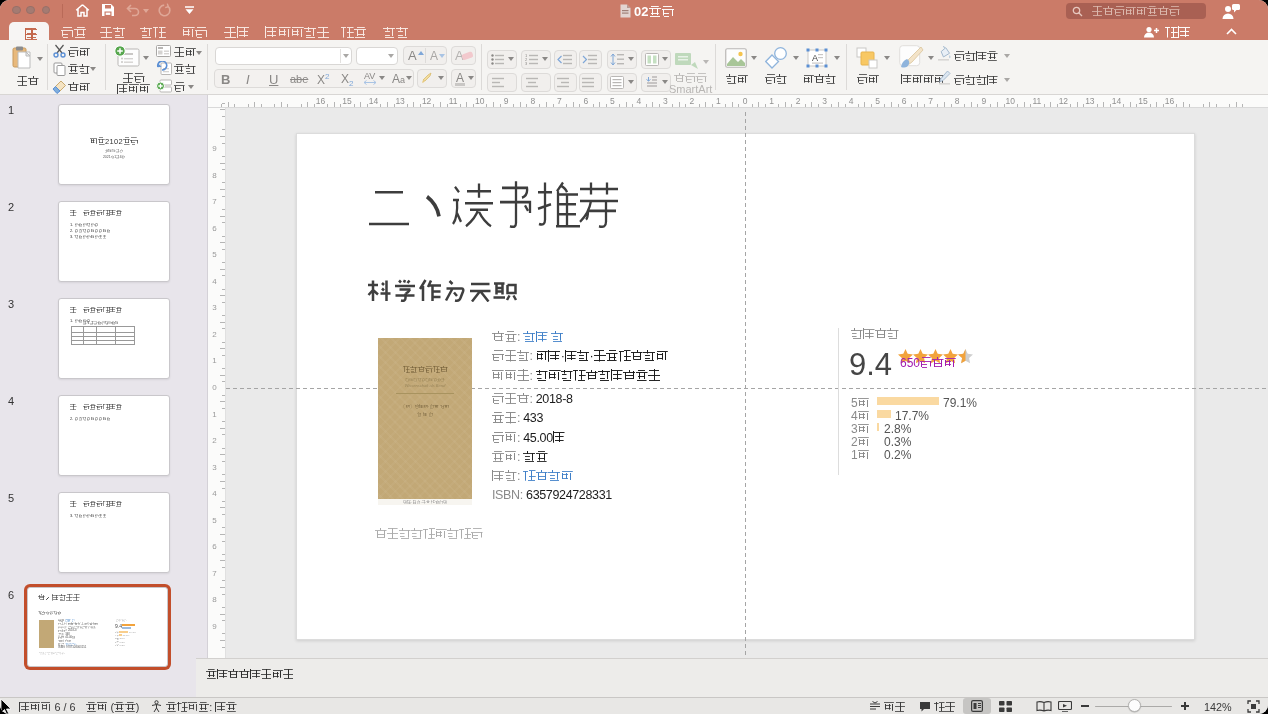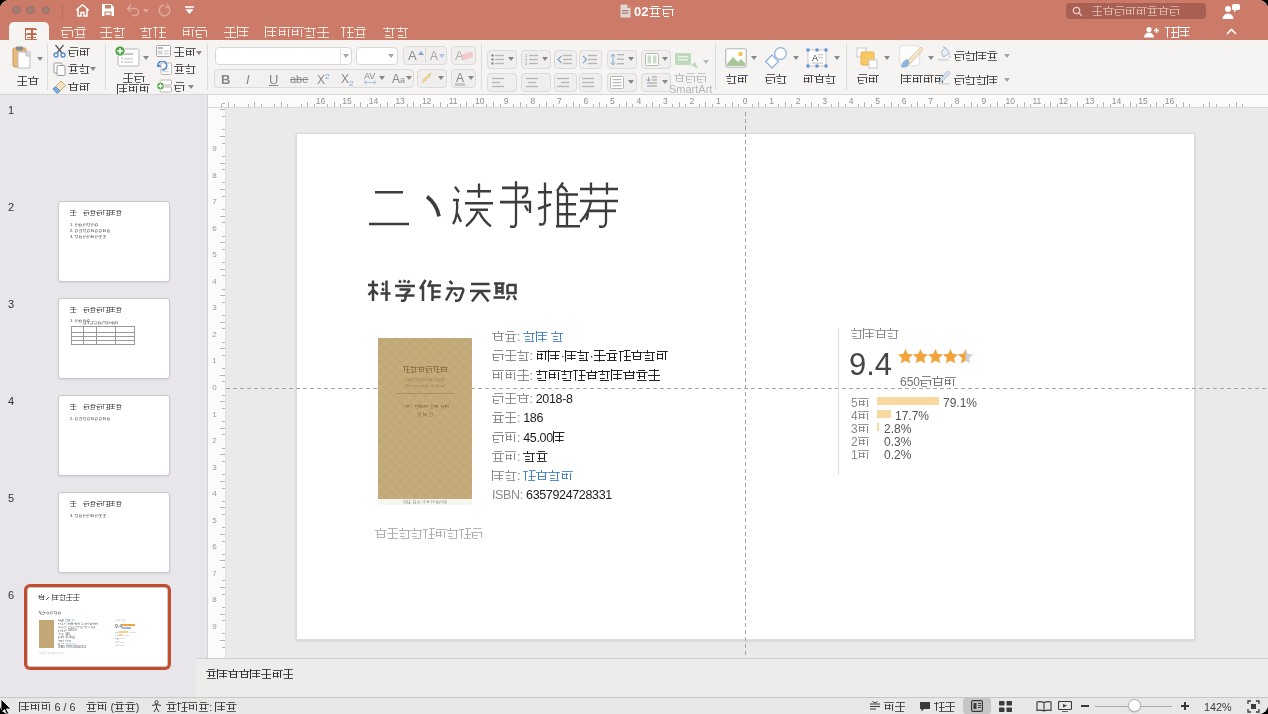"2102" div.thumb { html: none -> <div> <div><span></span><span></span>2102<span></span><span></span></div> <div><span></span><span></span><span></span>:<span></span><span></span></div> <div>2021<span></span>1<span></span>6<span></span></div> </div> }
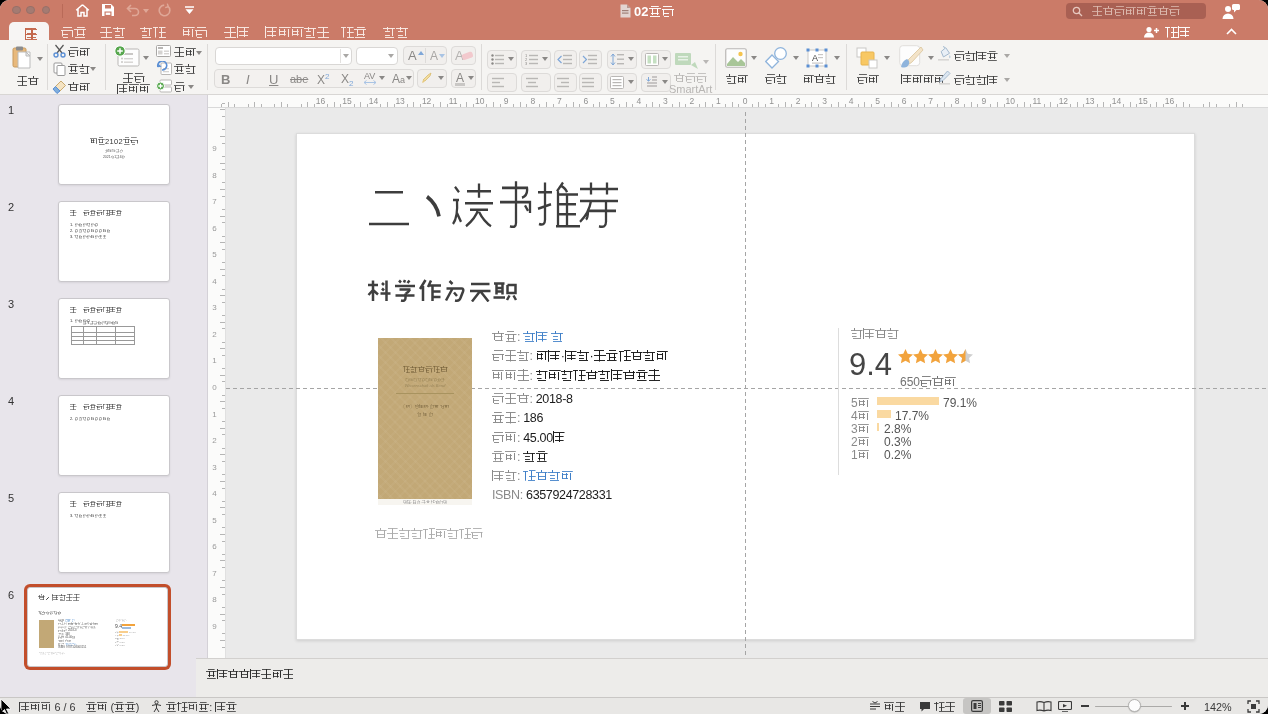"650" #npeople { color: #737373 -> #a21caf; top: 375px -> 356px }
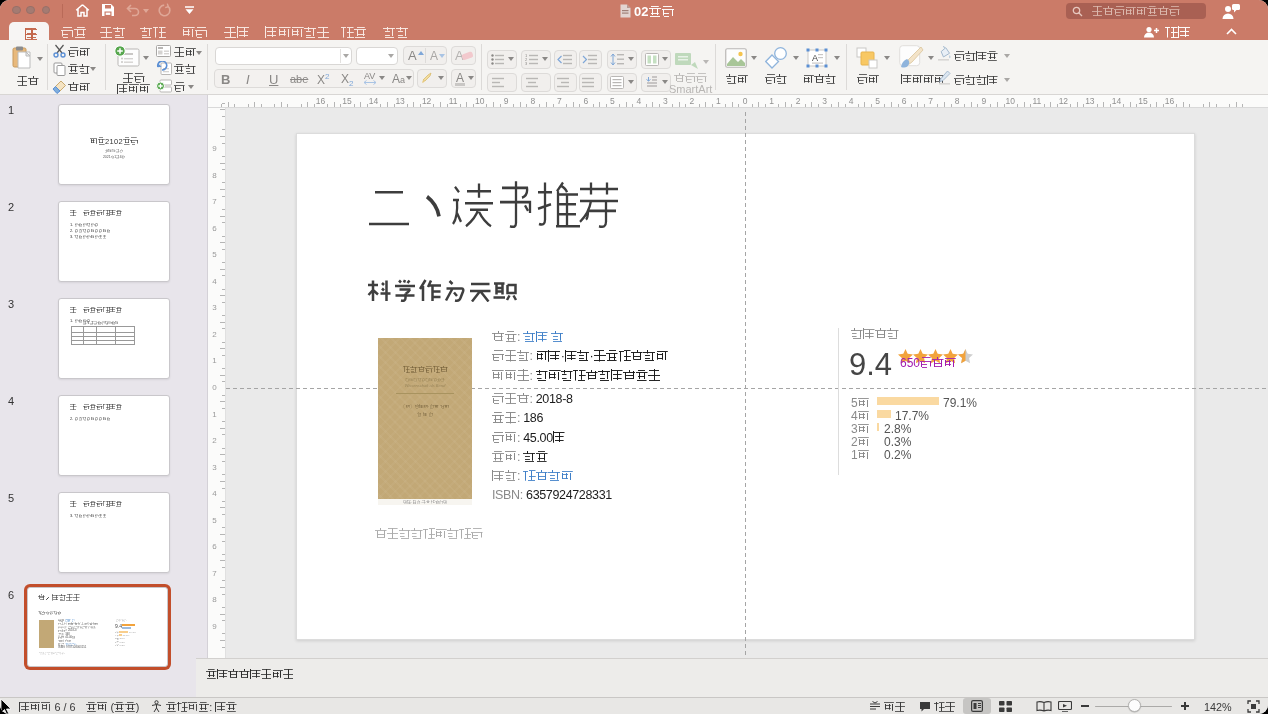"186" b { text: 186 -> 433 }
